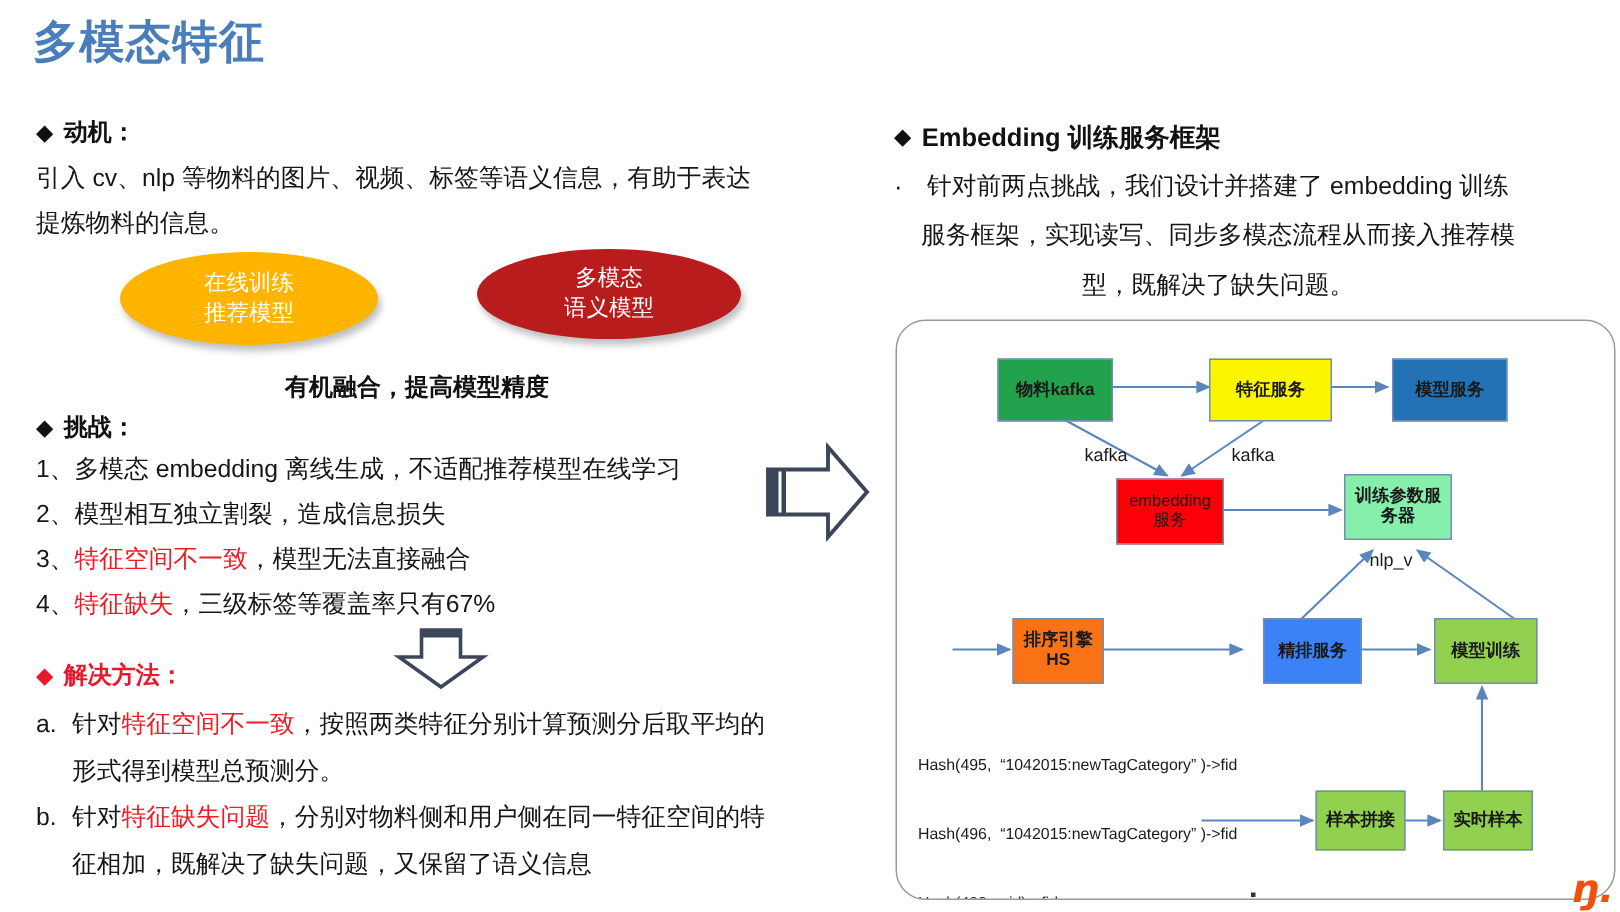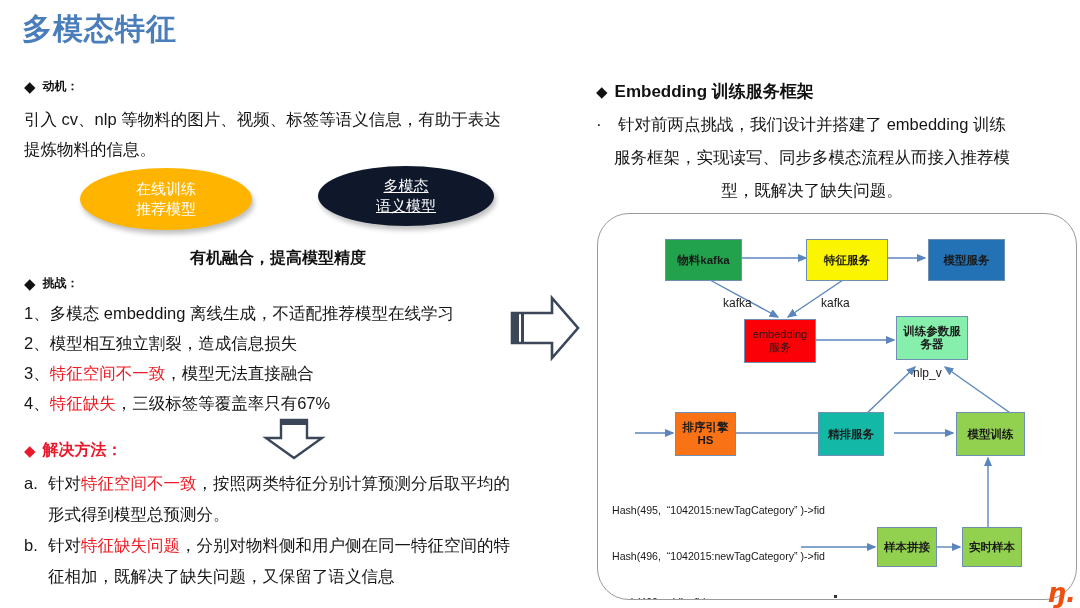"动机：" .hdr { font-size: 12px -> 16px }
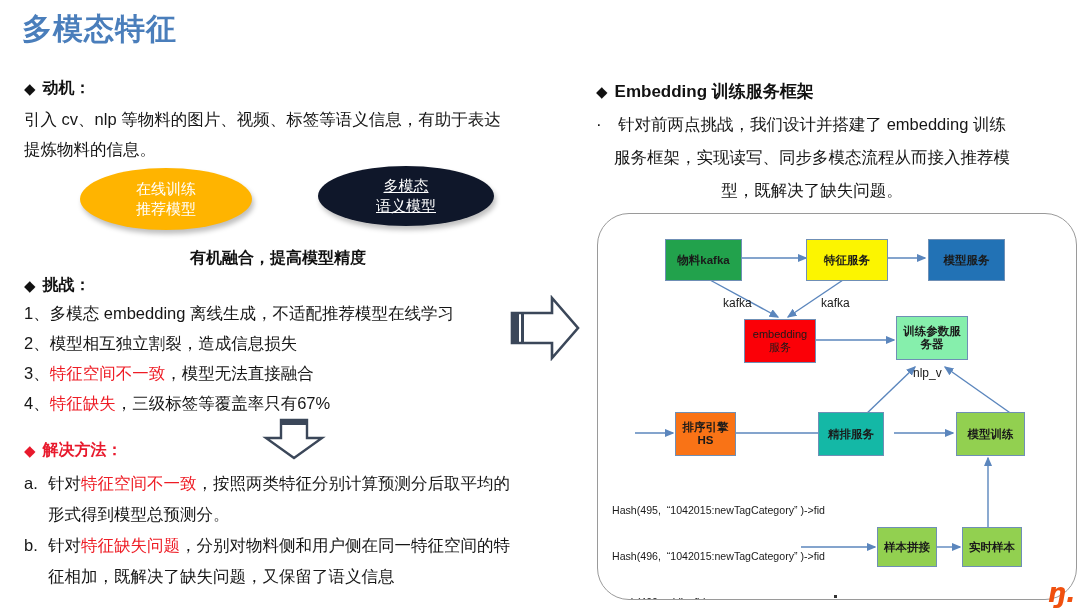"多模态" .ell-green { background: #0f172a -> #b91c1c; text-decoration: underline -> none }
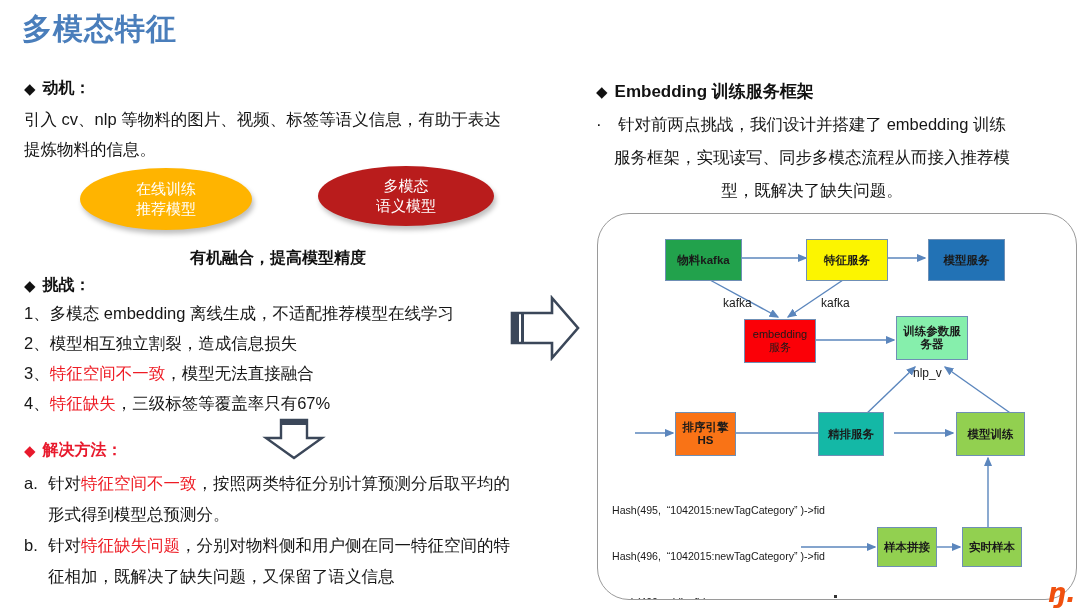"物料kafka" .panel { border-radius: 32px -> 20px }
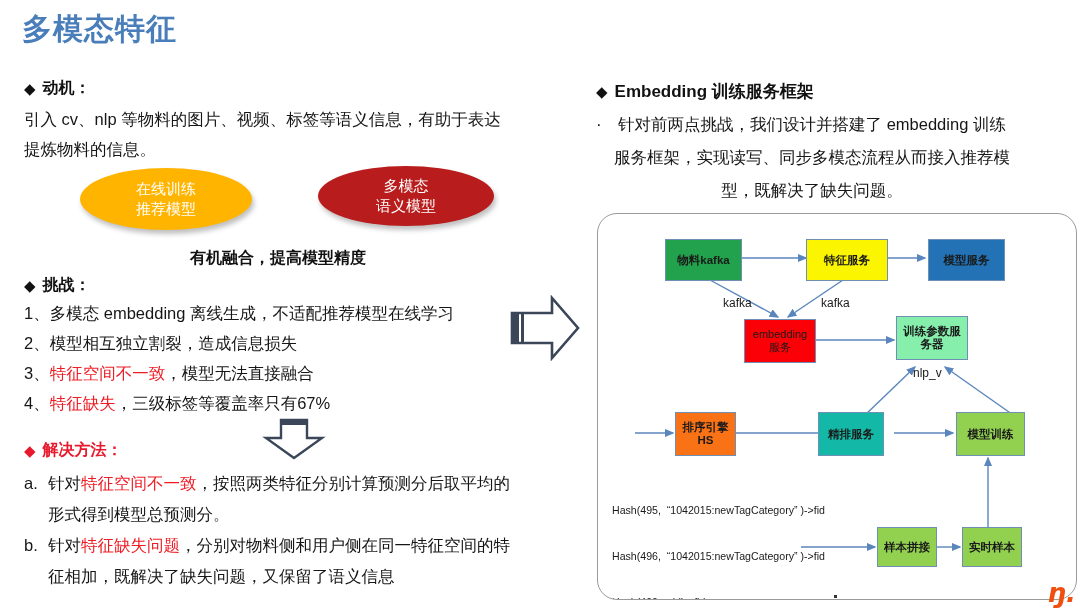"精排服务" div.node { background: #14b8a6 -> #3b82f6; left: 220px -> 244px }
